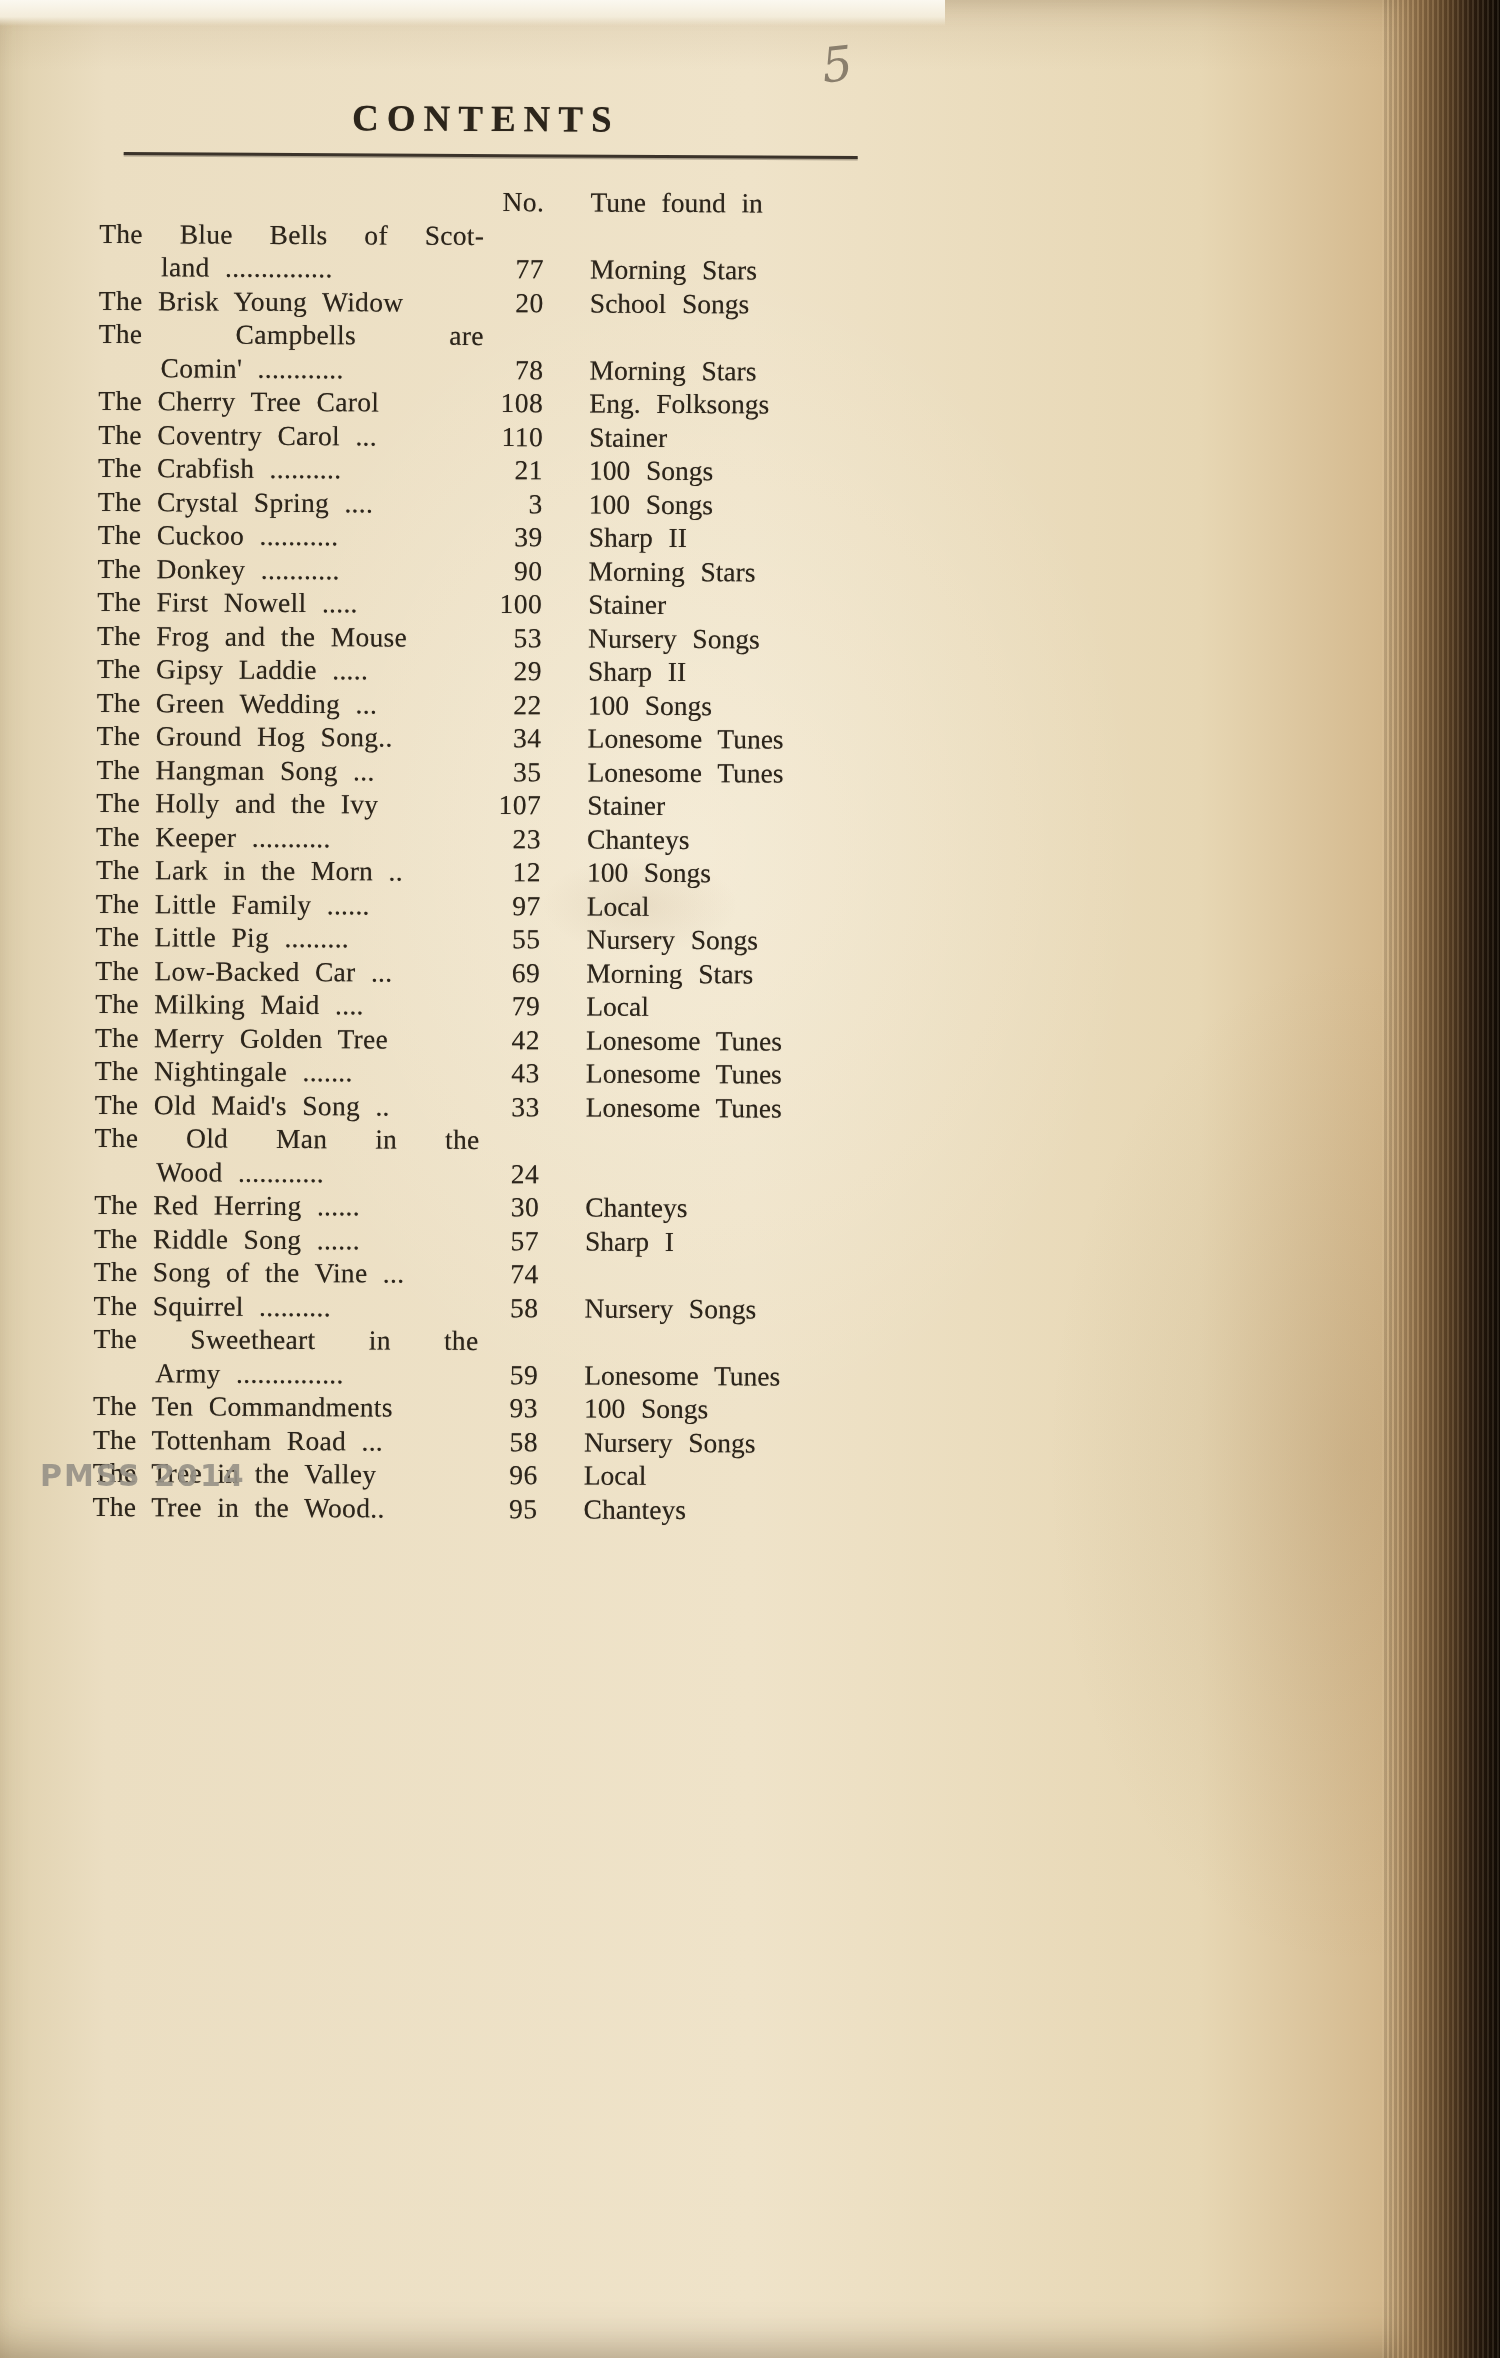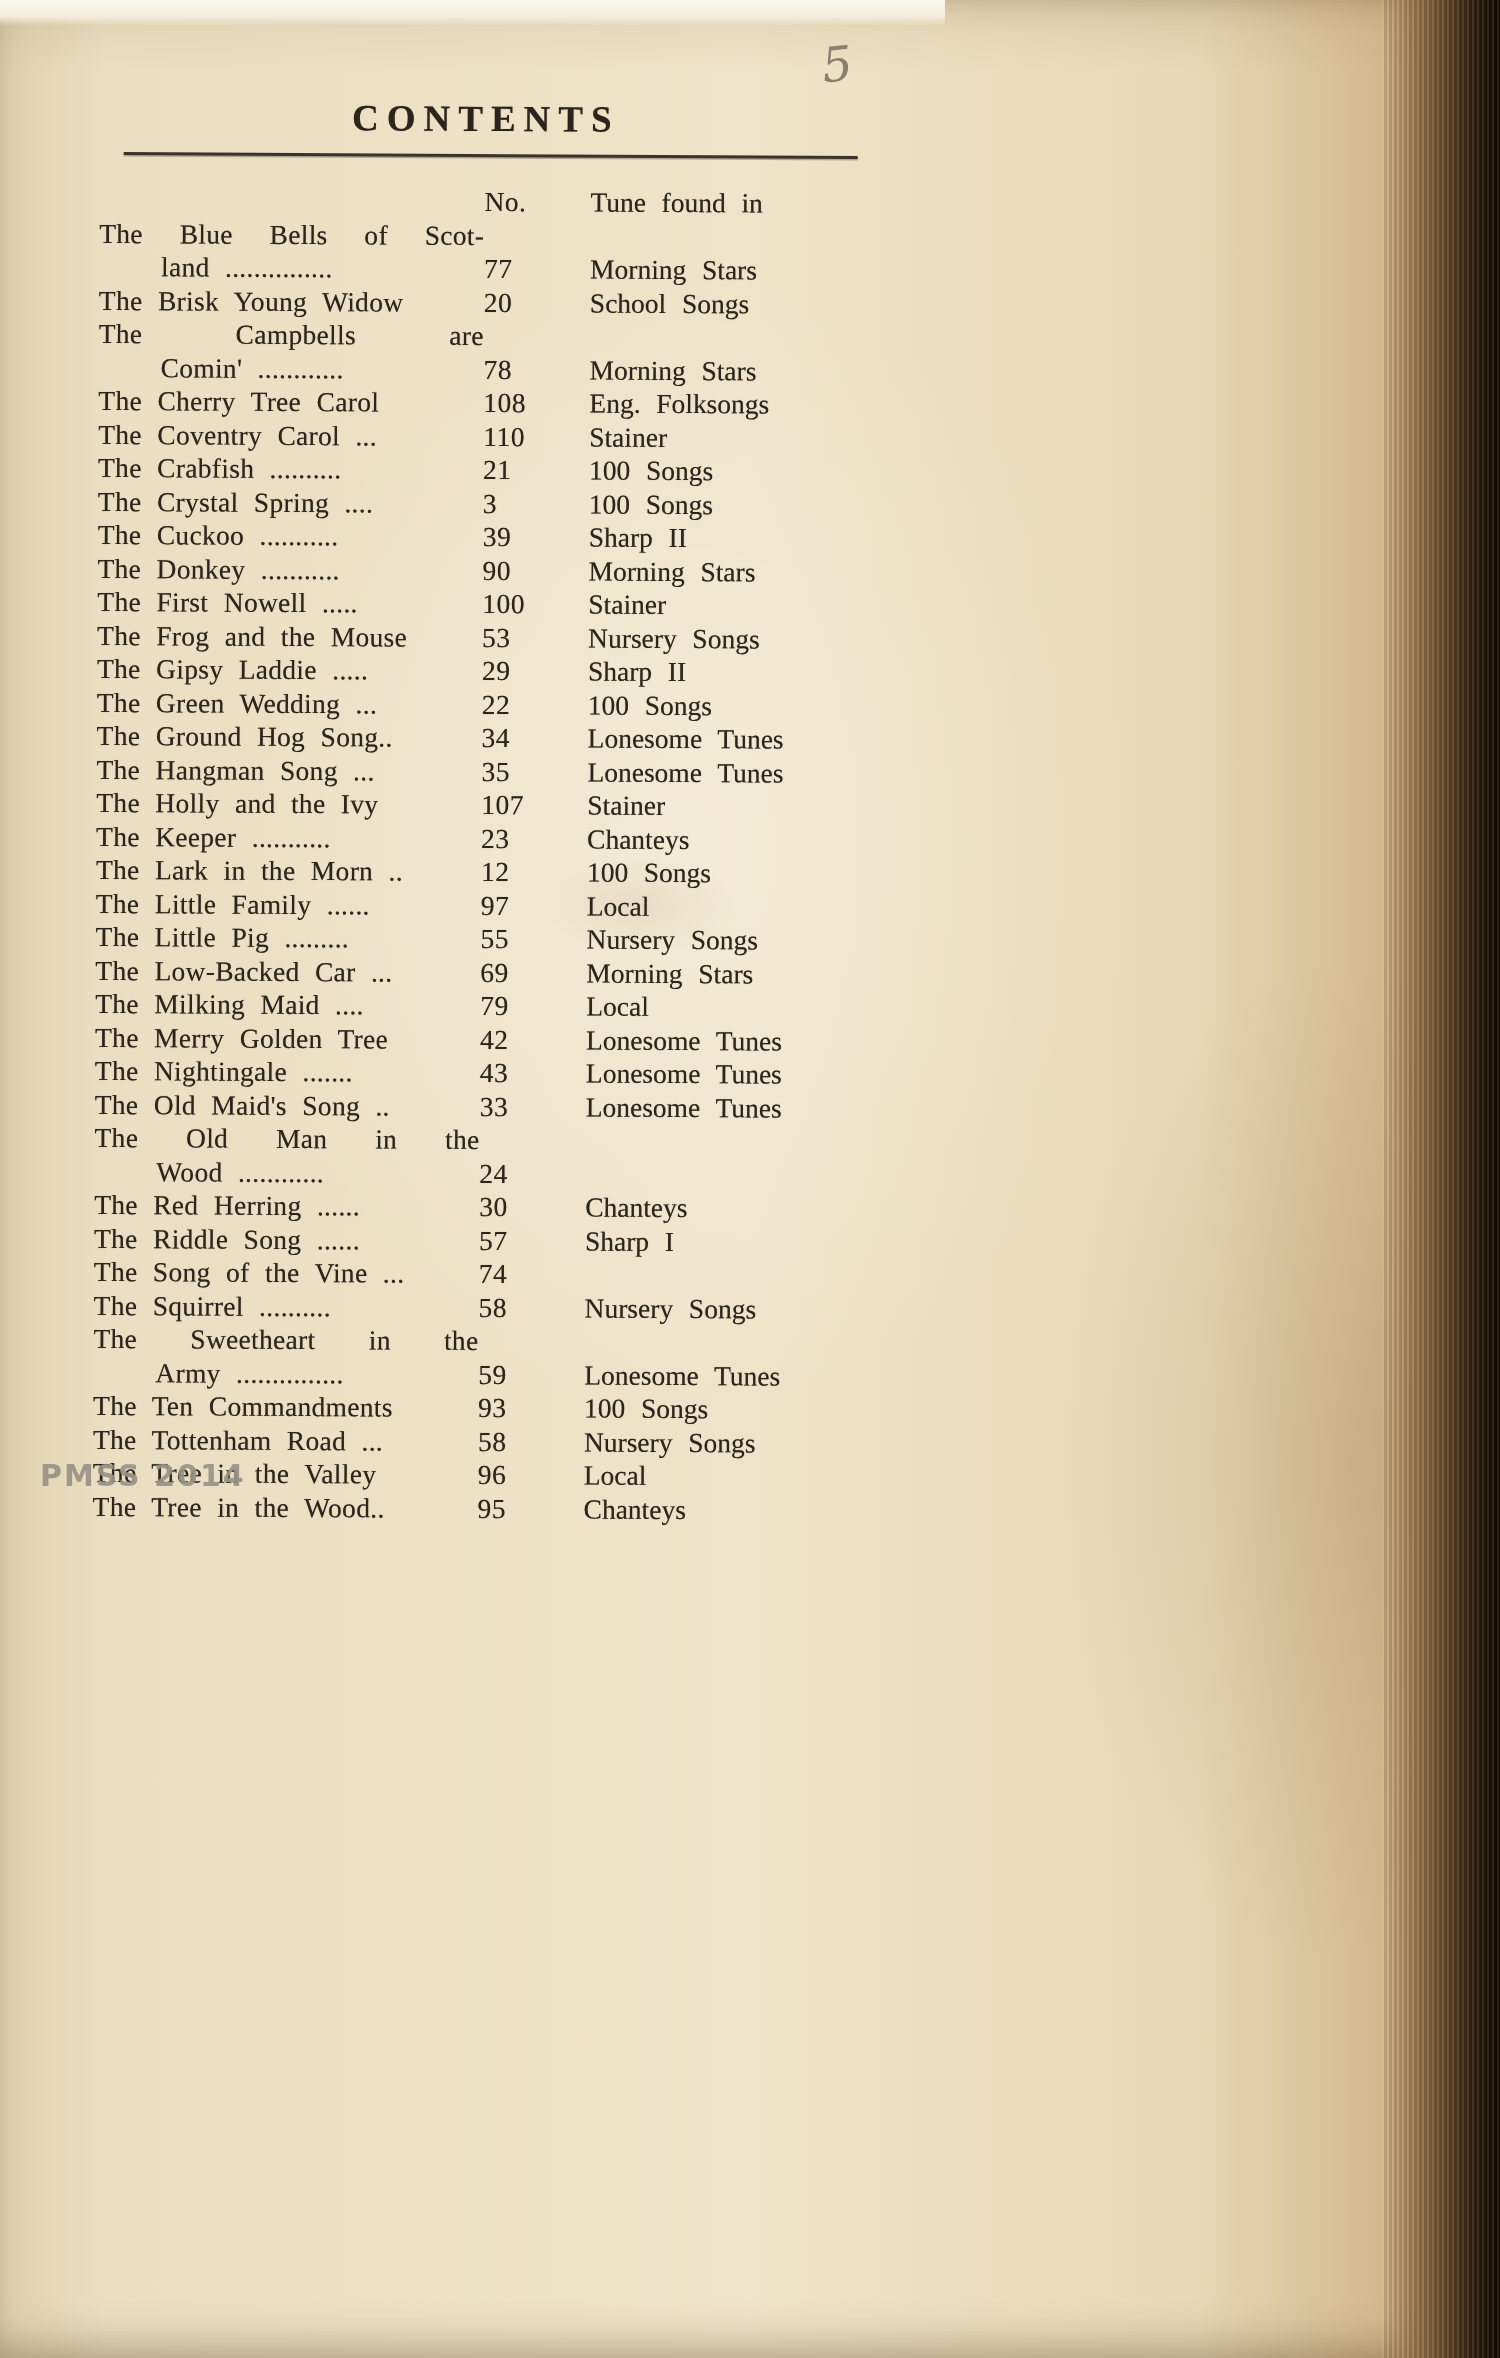"No." .row .num { text-align: left -> right }
